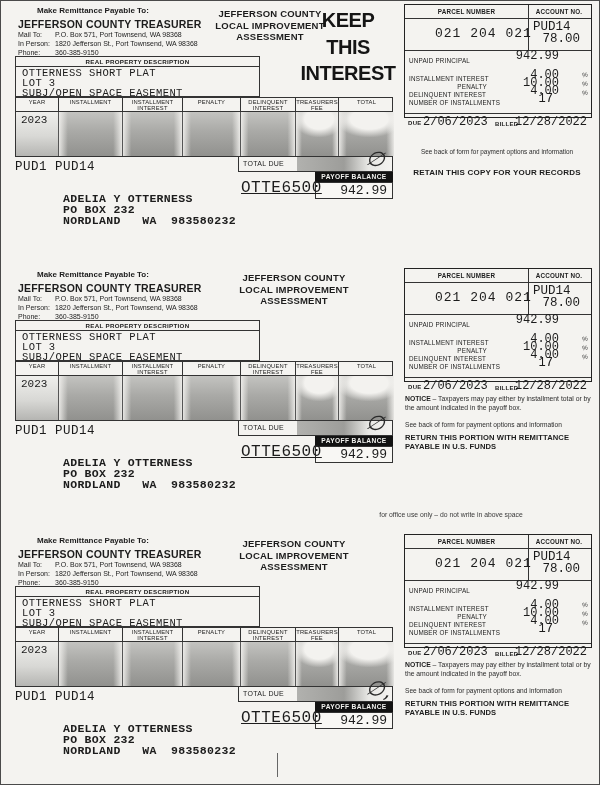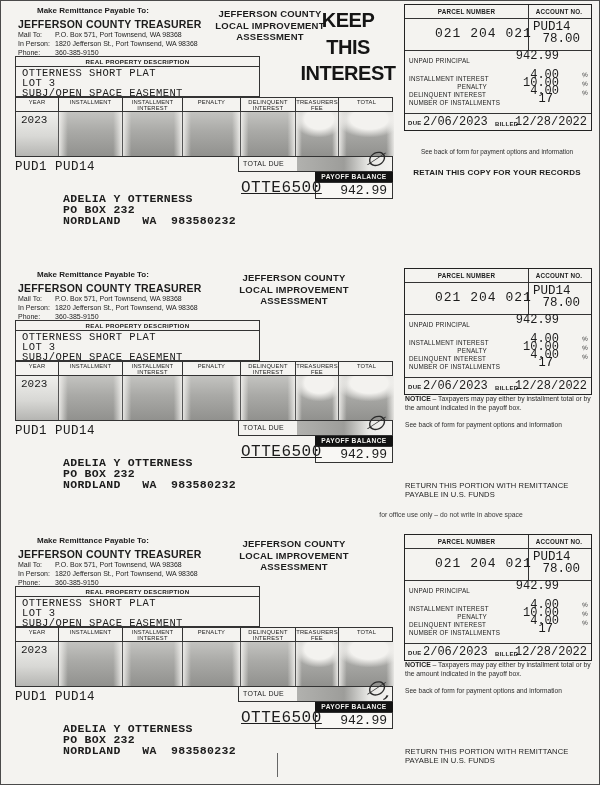"021 204 021" .pbox { height: 127px -> 114px }
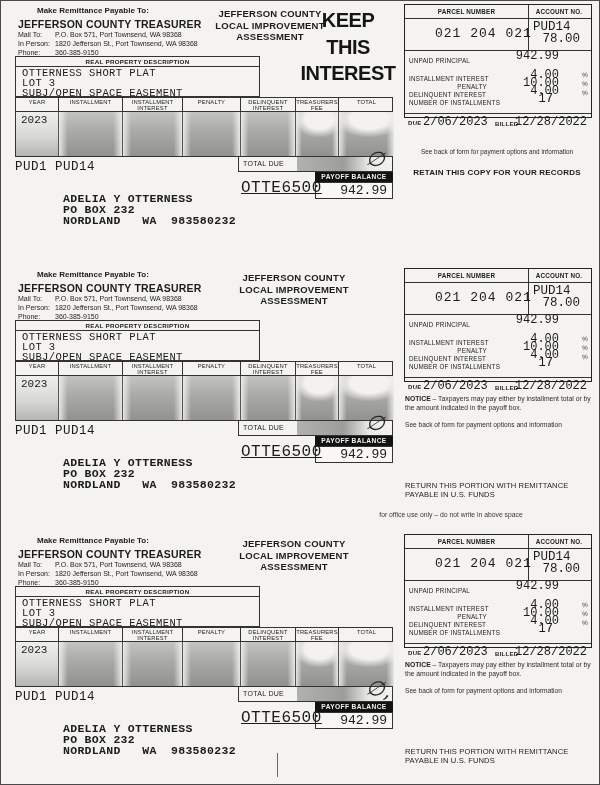"RETURN THIS PORTION WITH REMITTANCE" .return { font-weight: normal -> bold; margin-top: 48px -> none }
